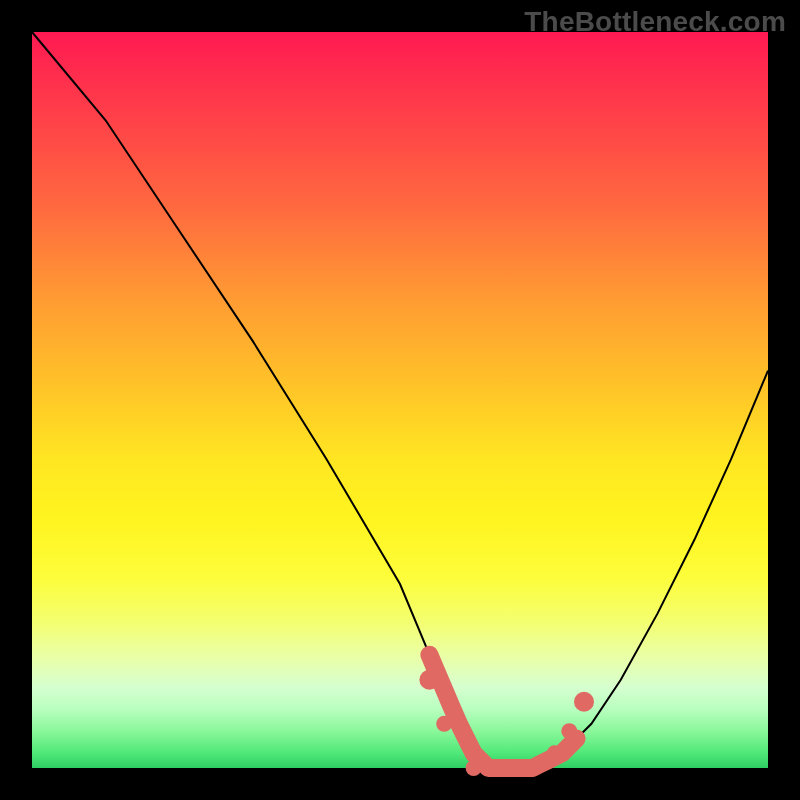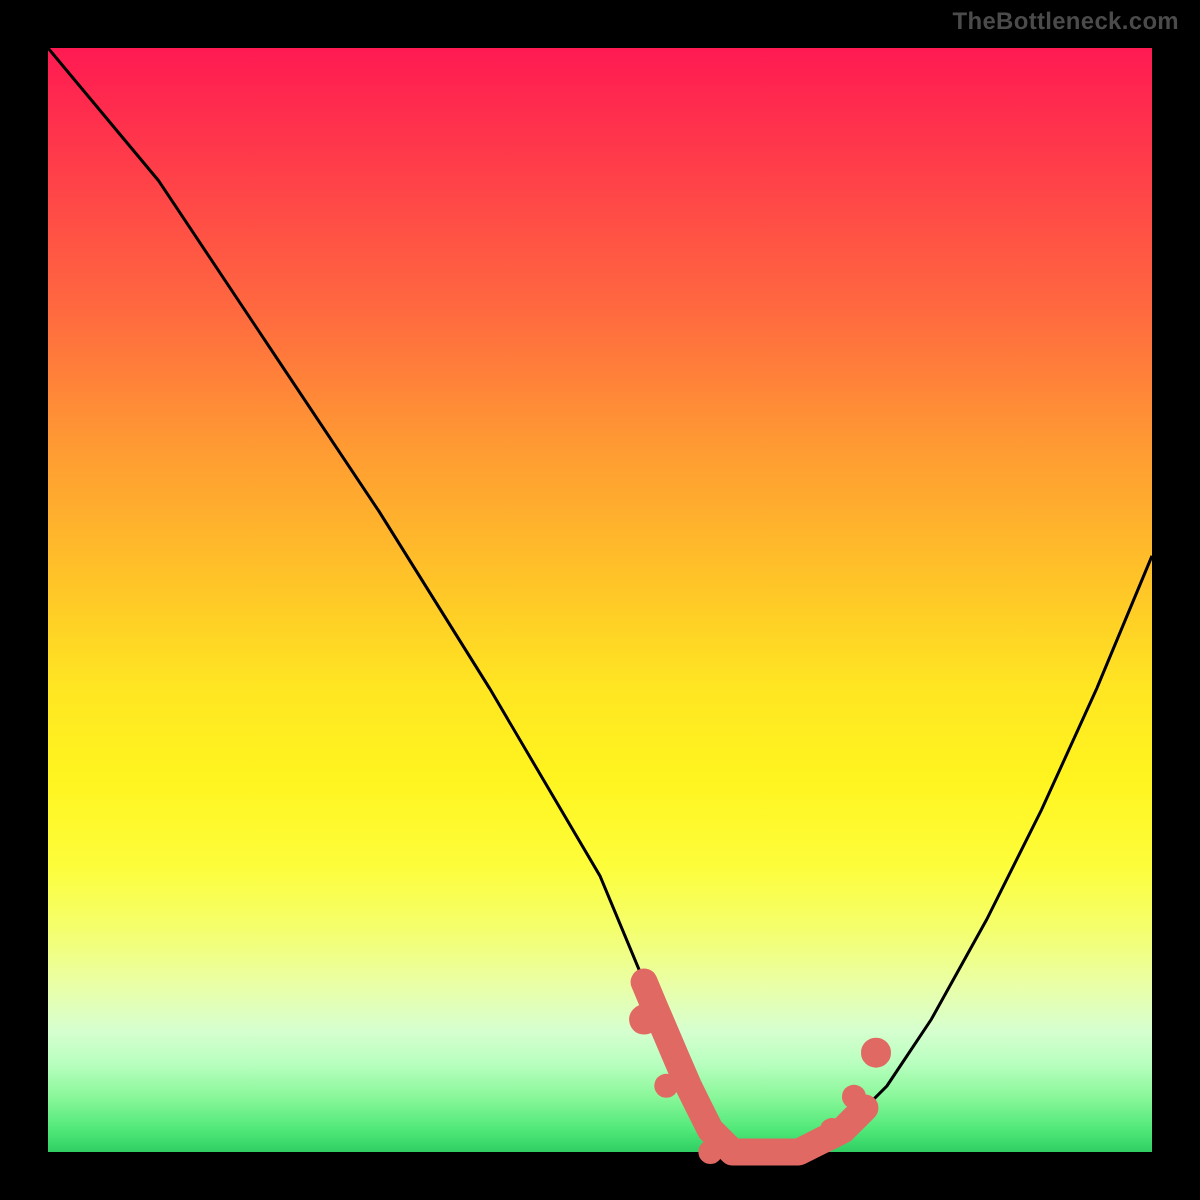"TheBottleneck.com" .watermark { font-size: 16px -> 28px }
